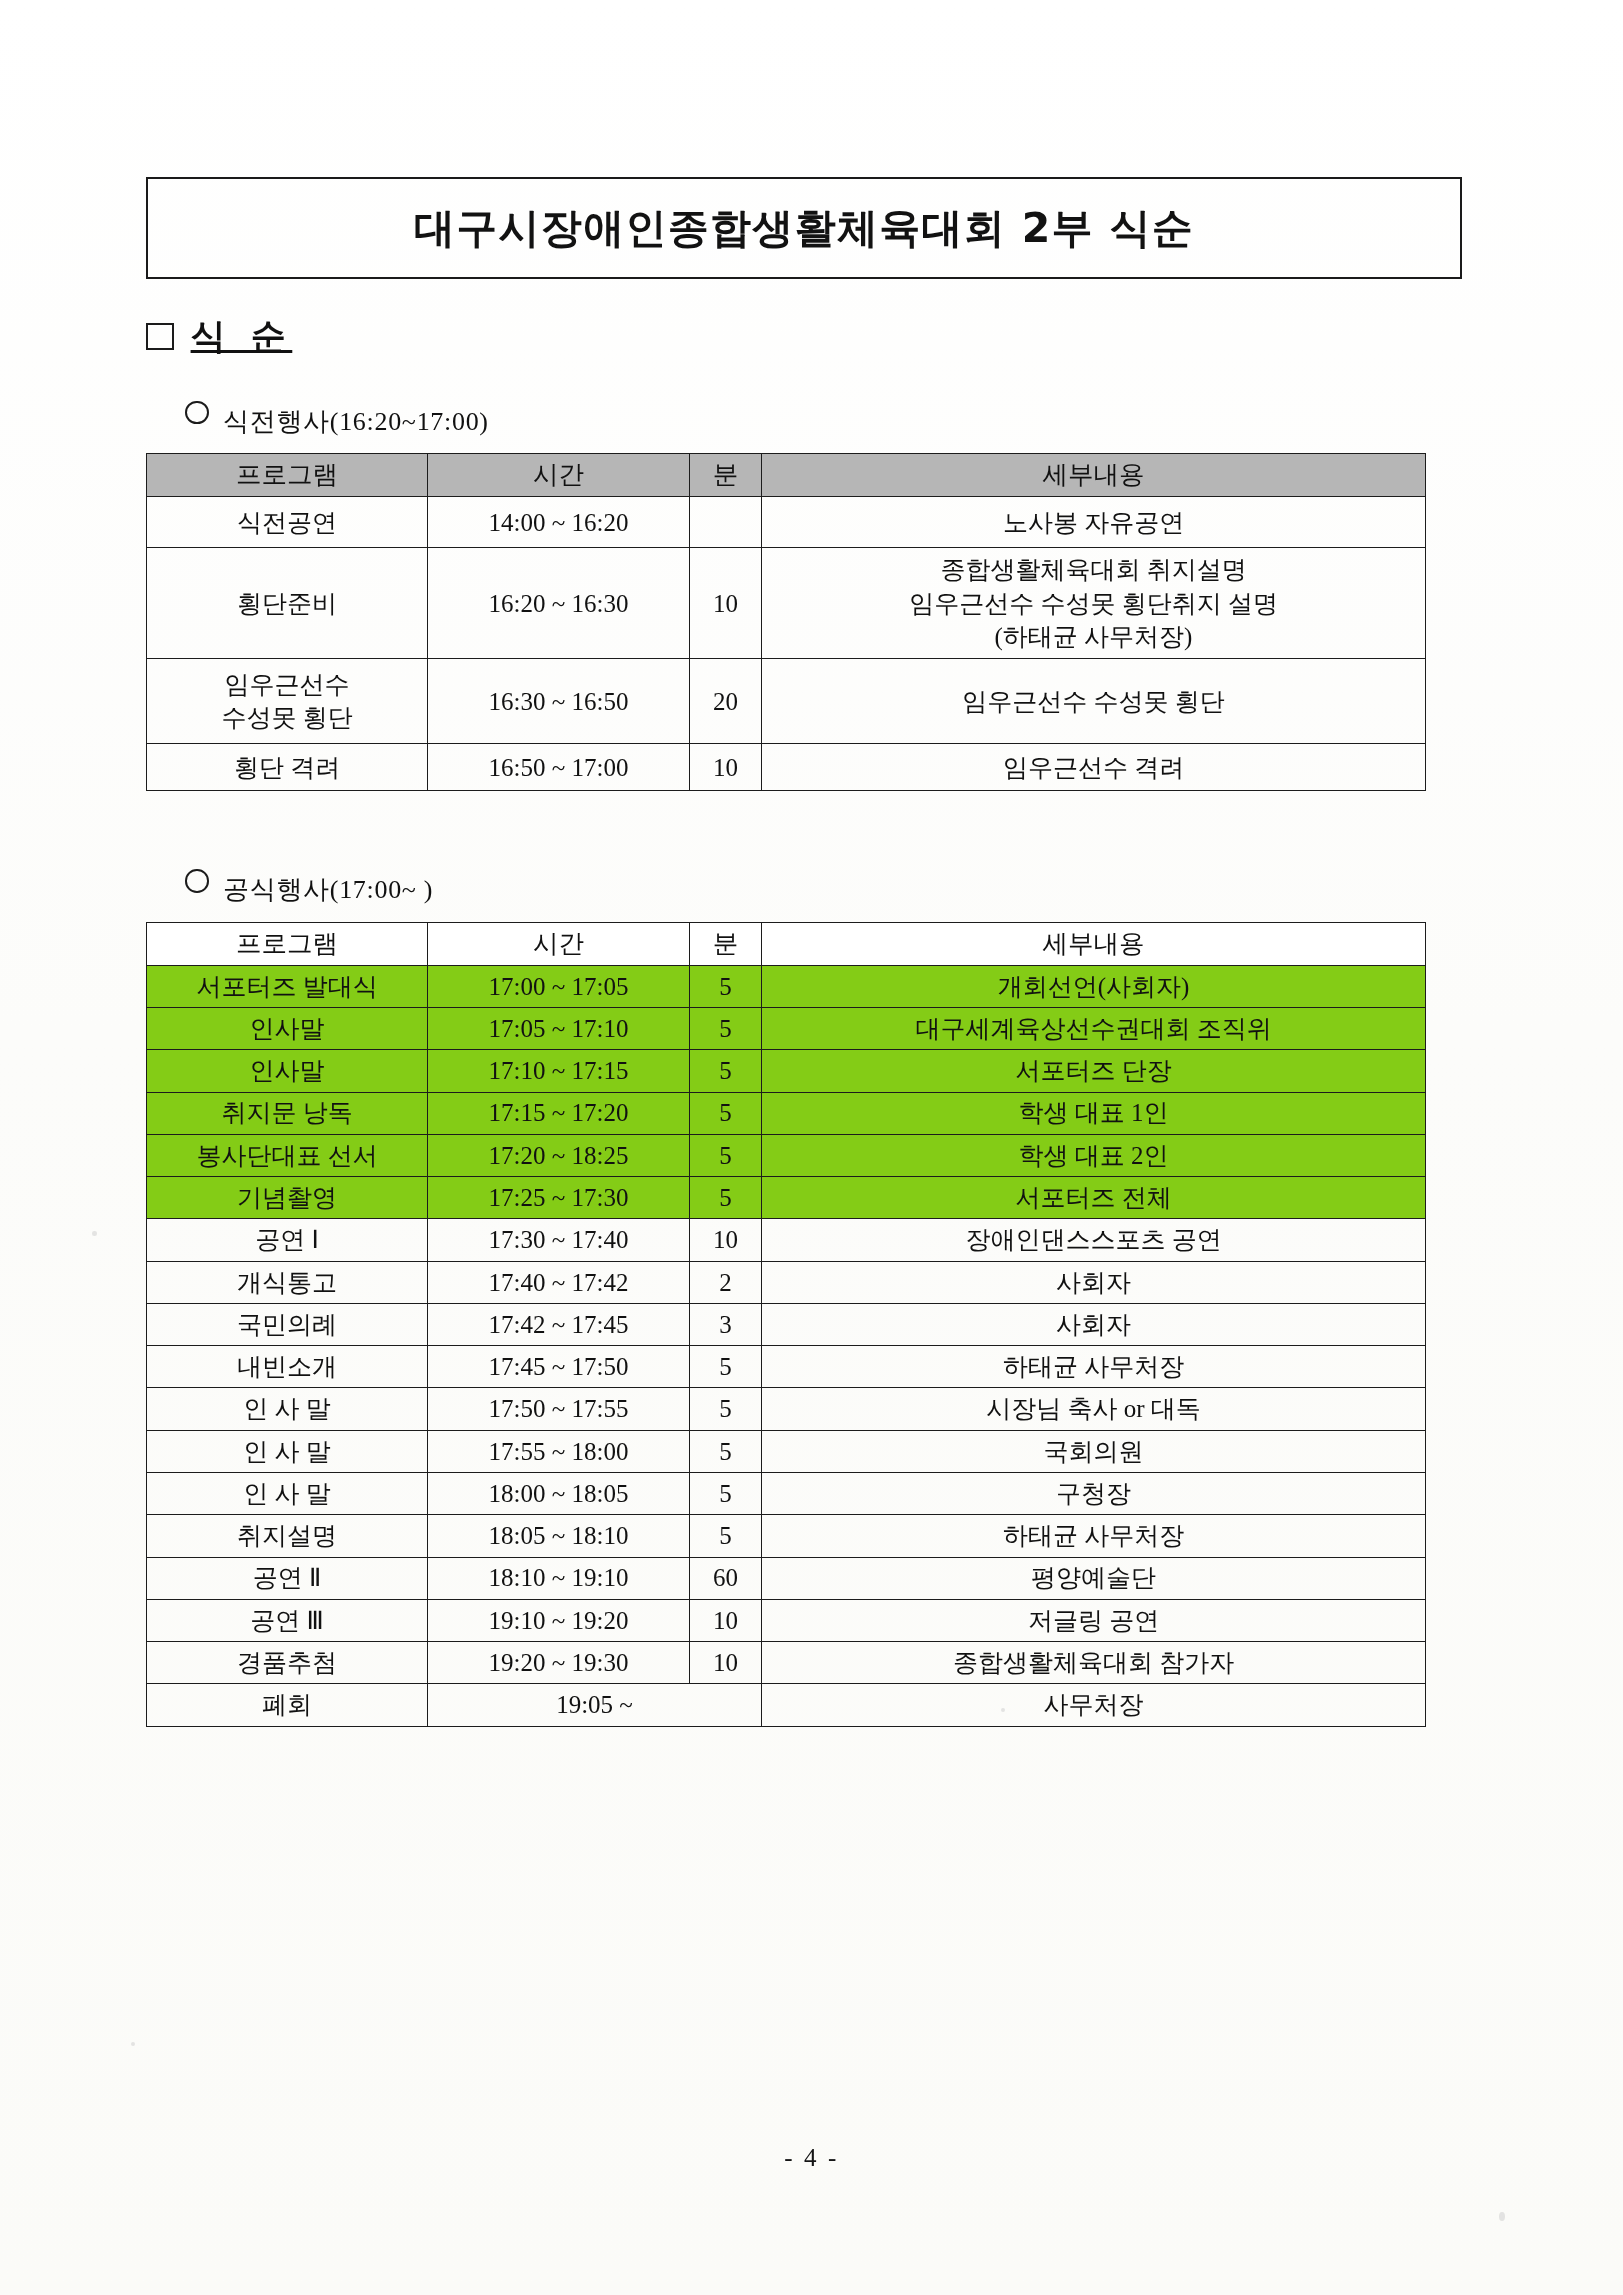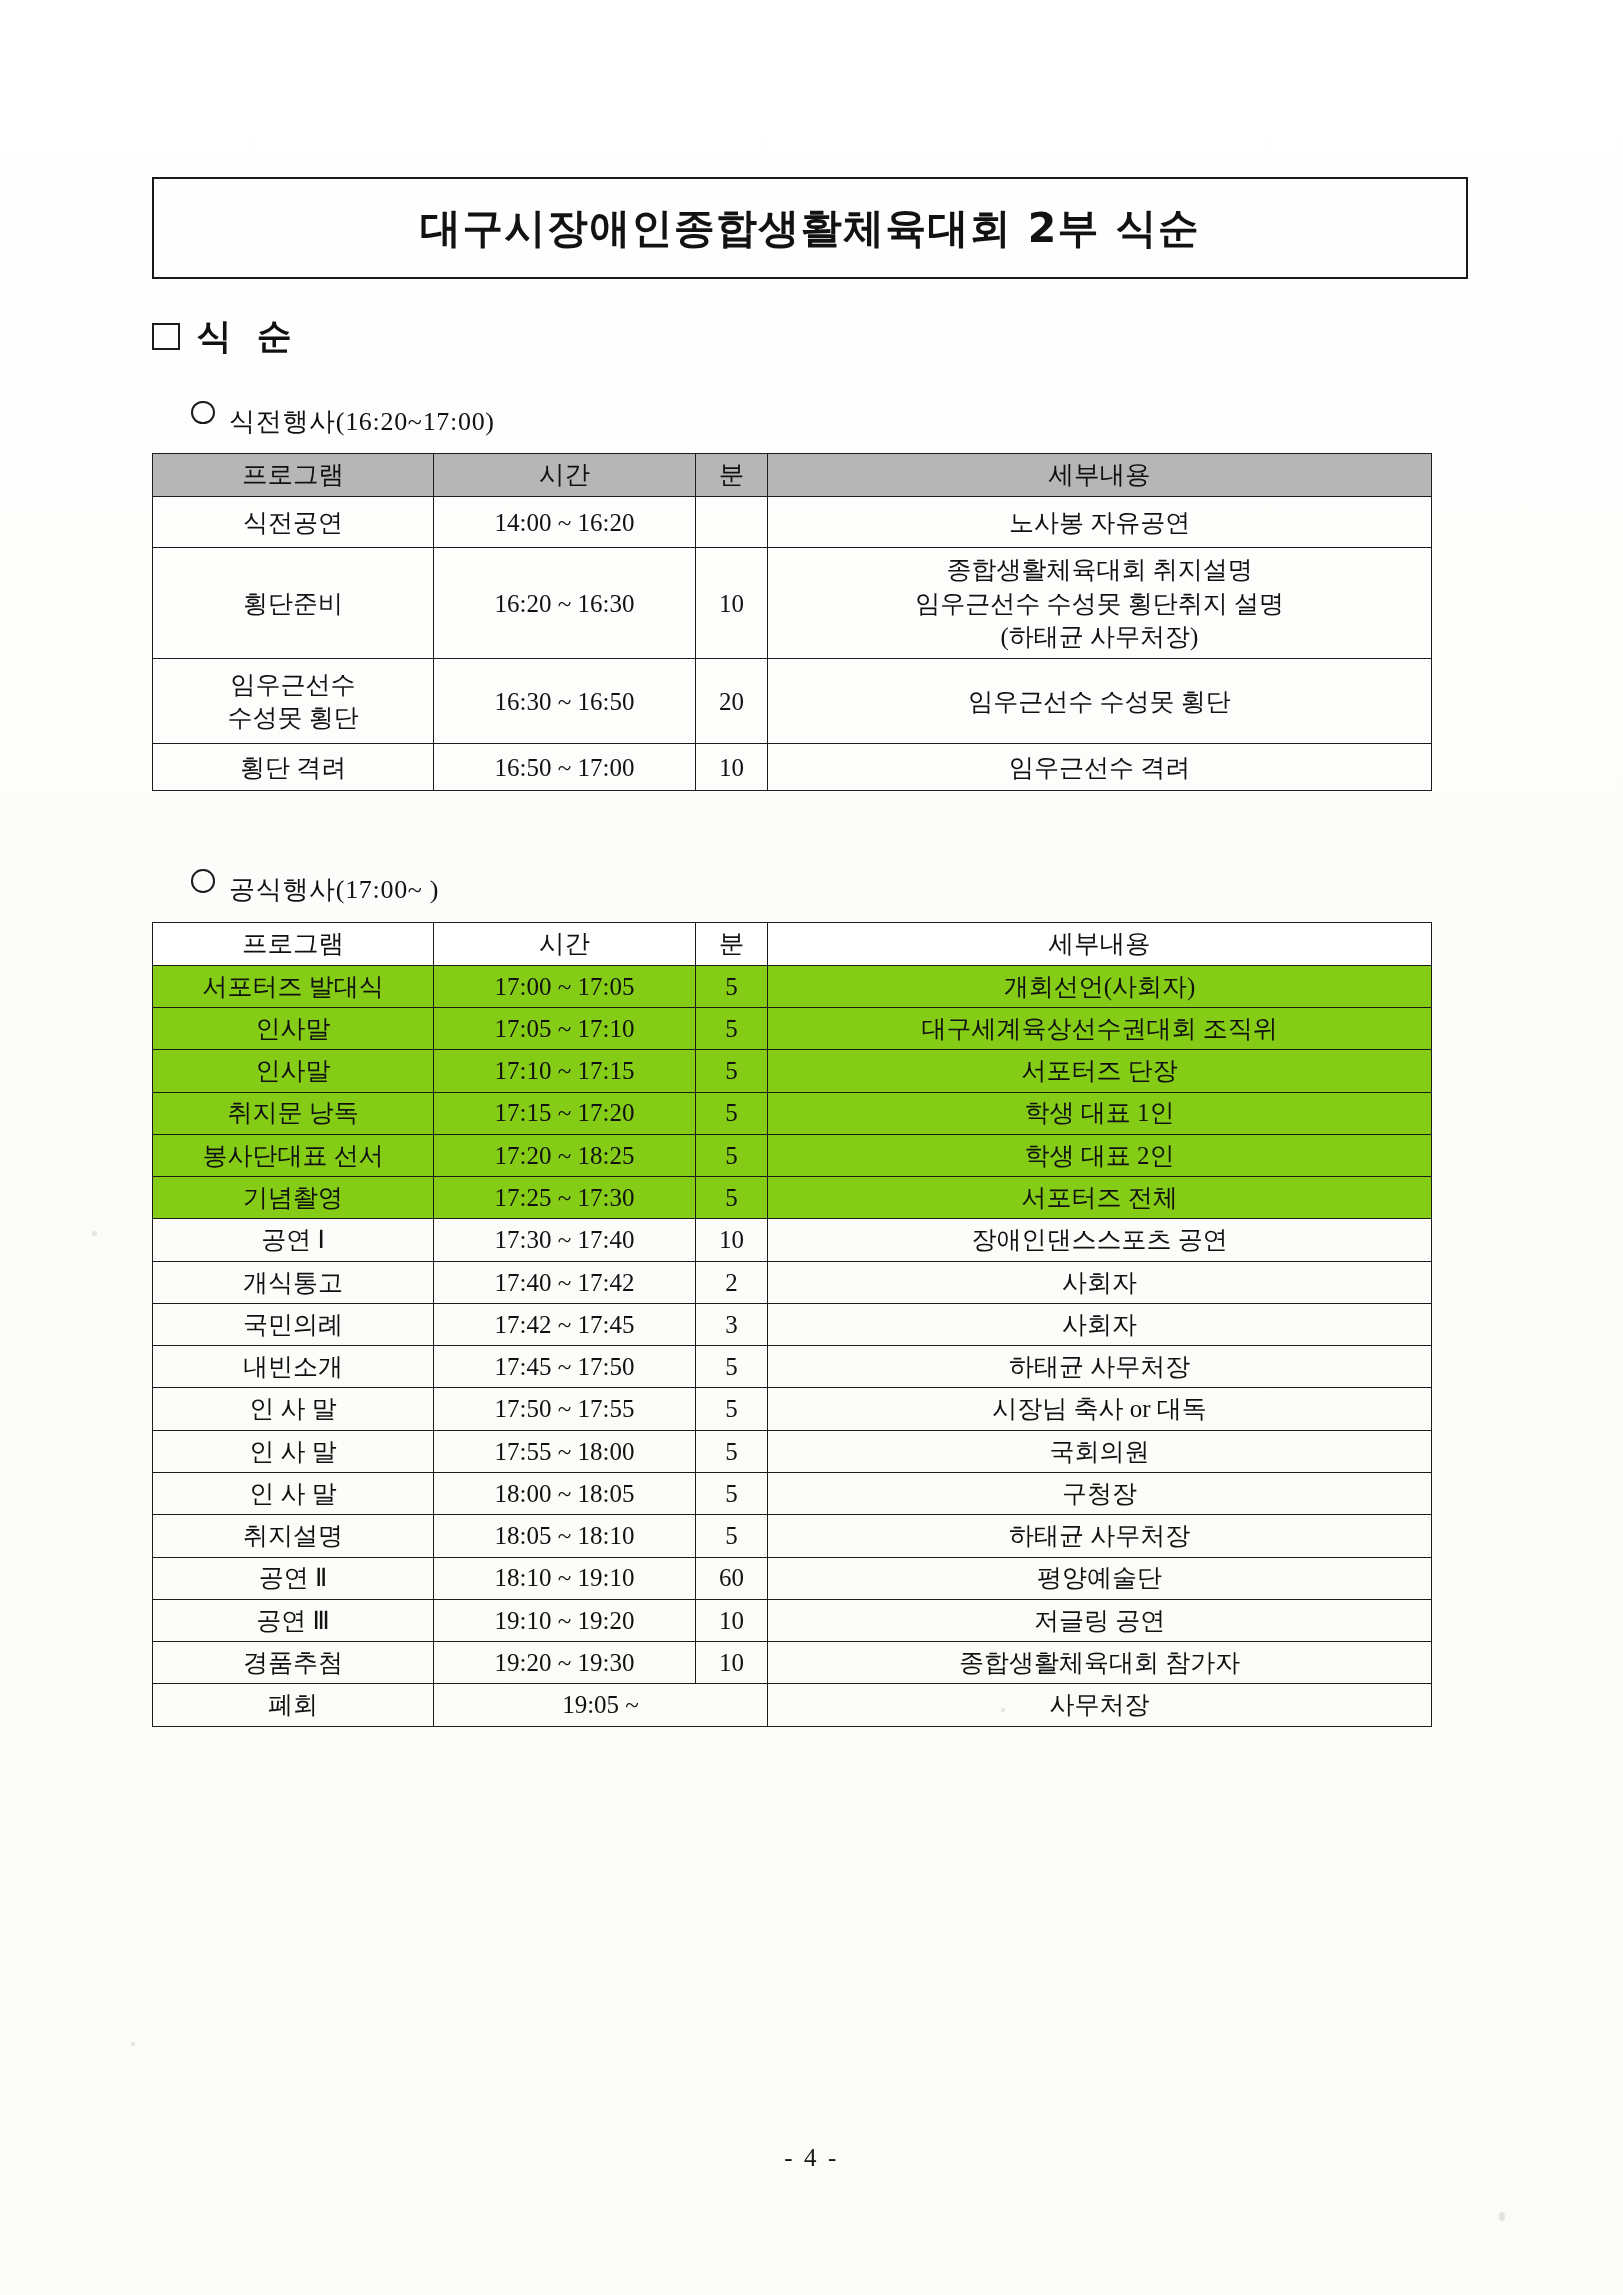"대구시장애인종합생활체육대회 2부 식순" .content { left: 152px -> 146px }
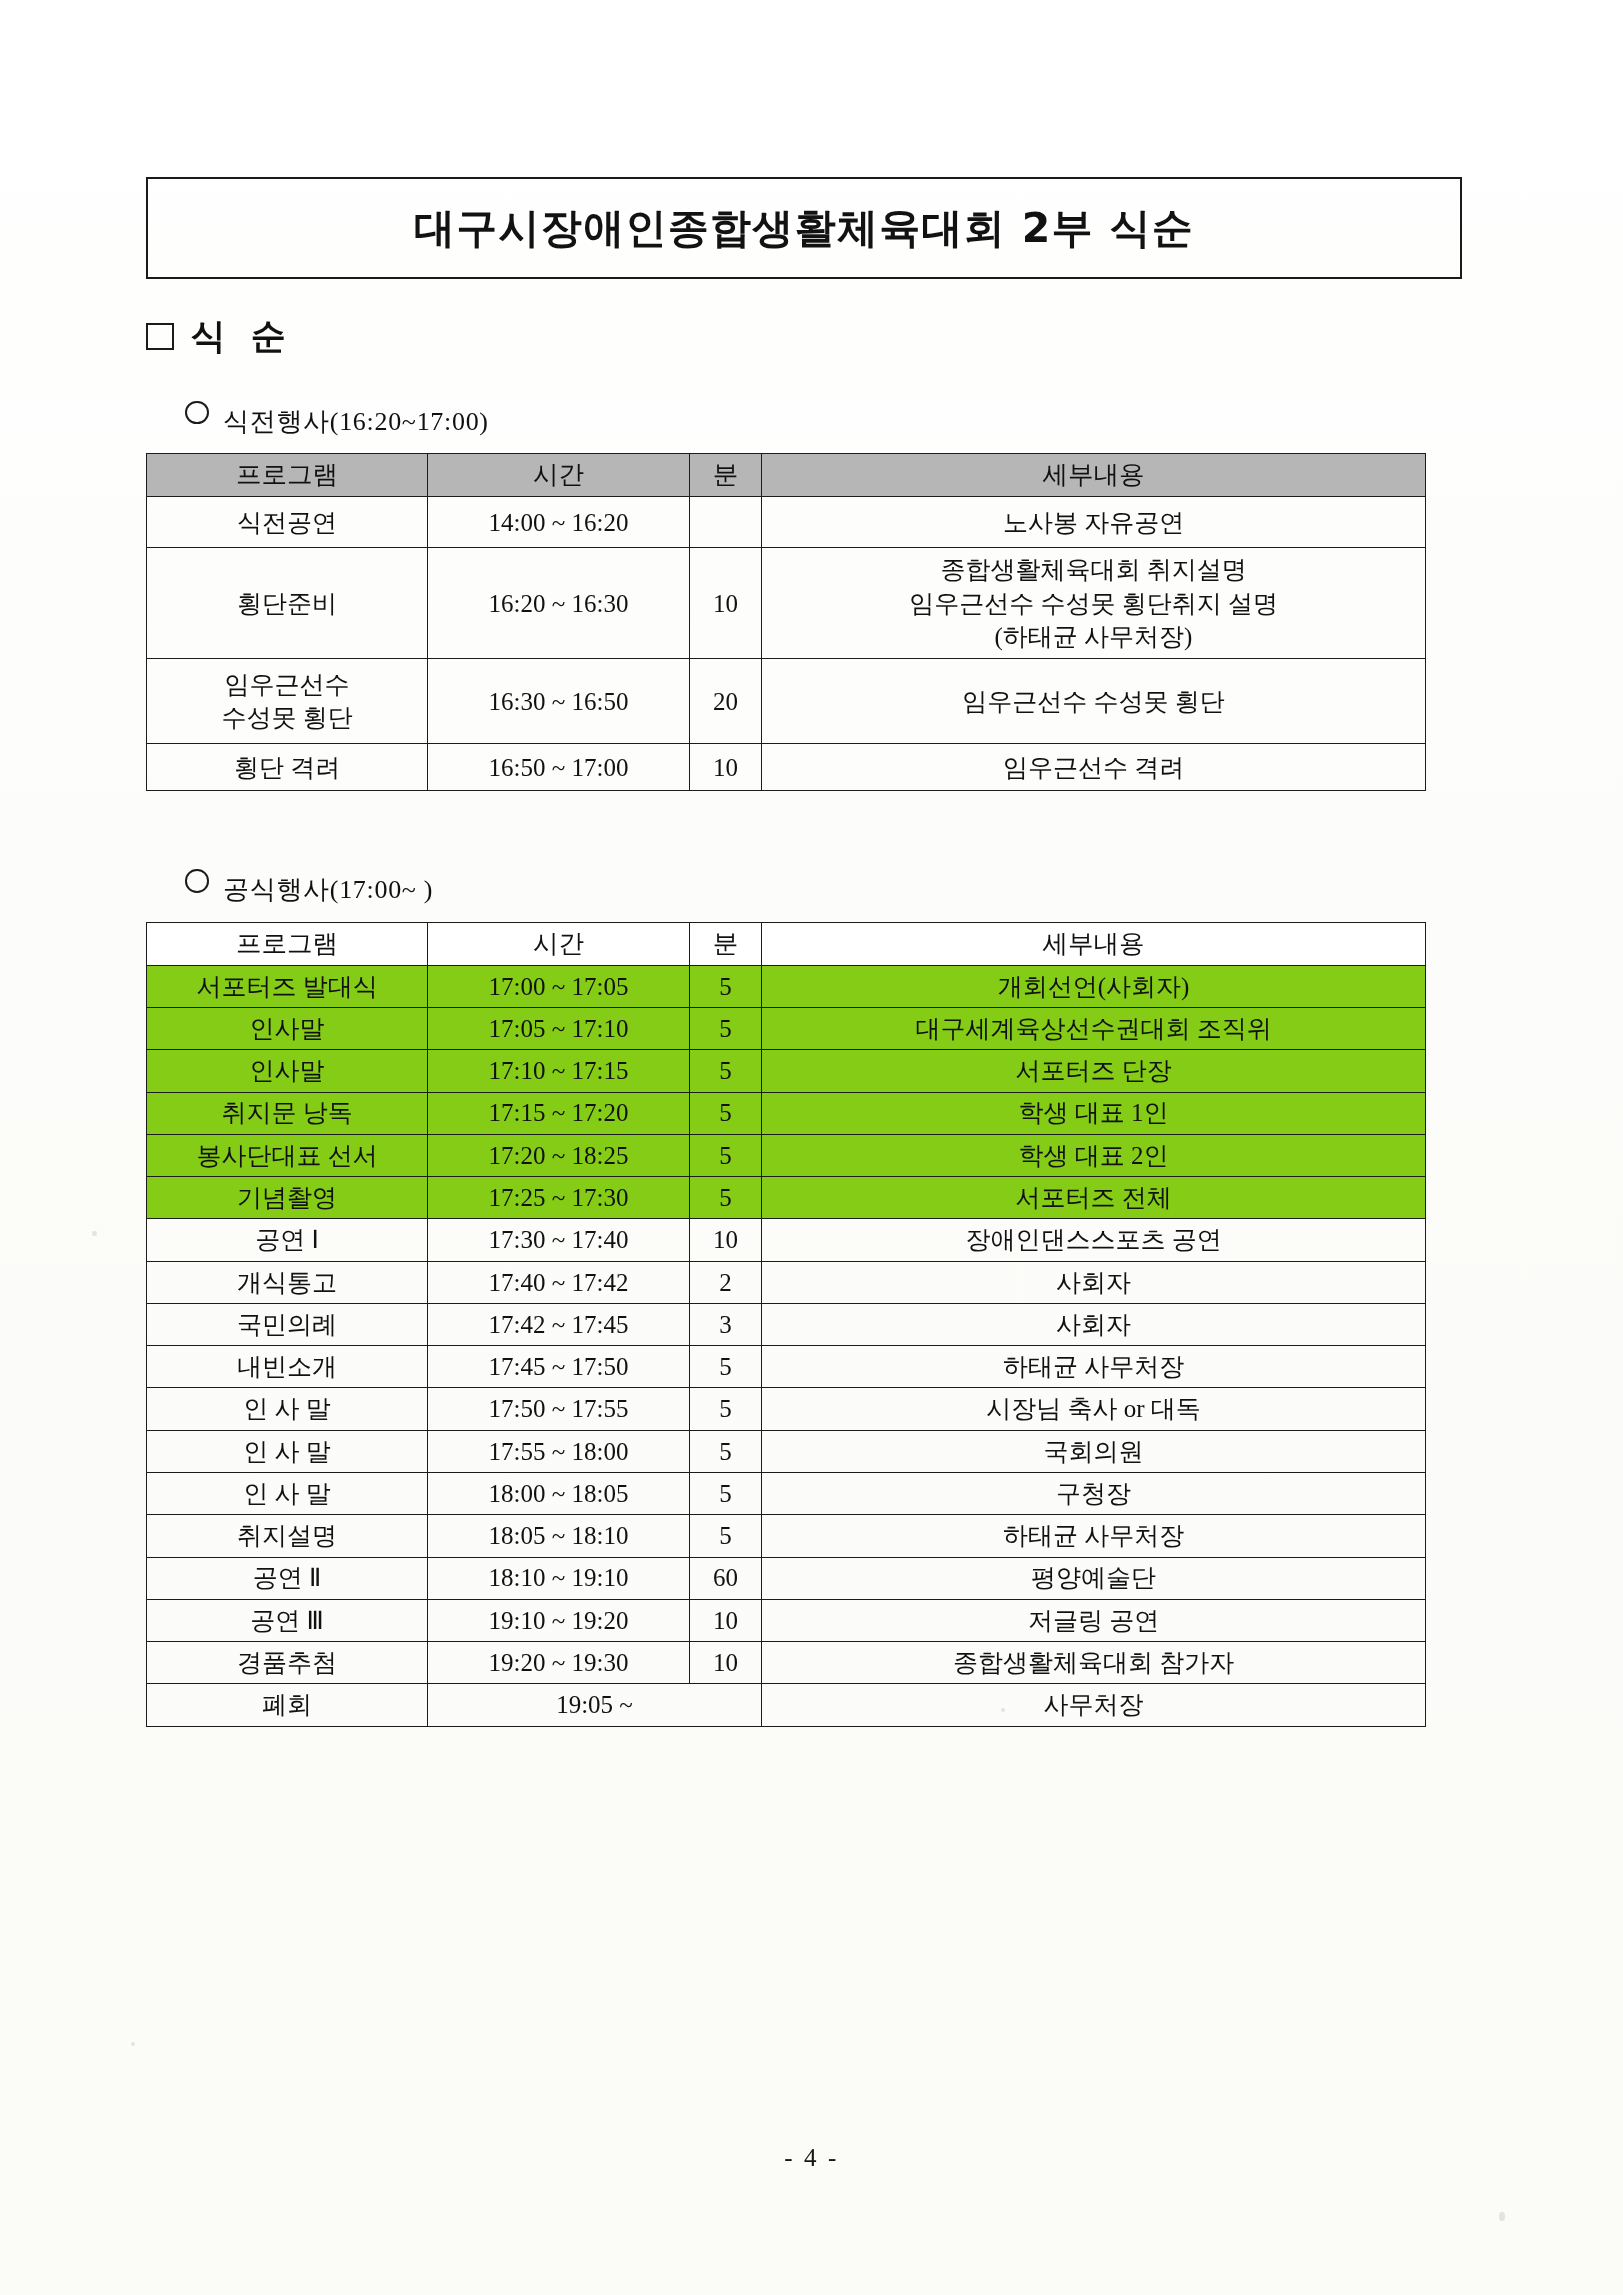"식 순" .section-head { text-decoration: none -> underline }
